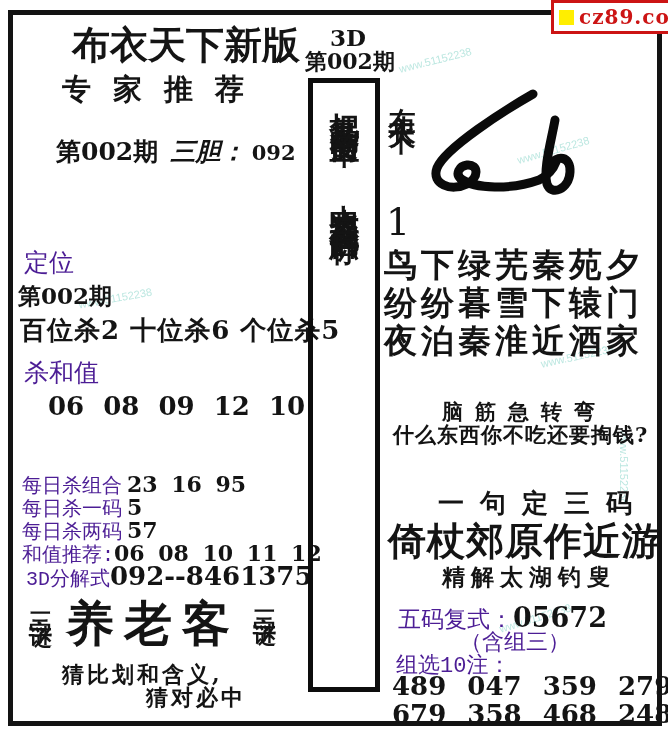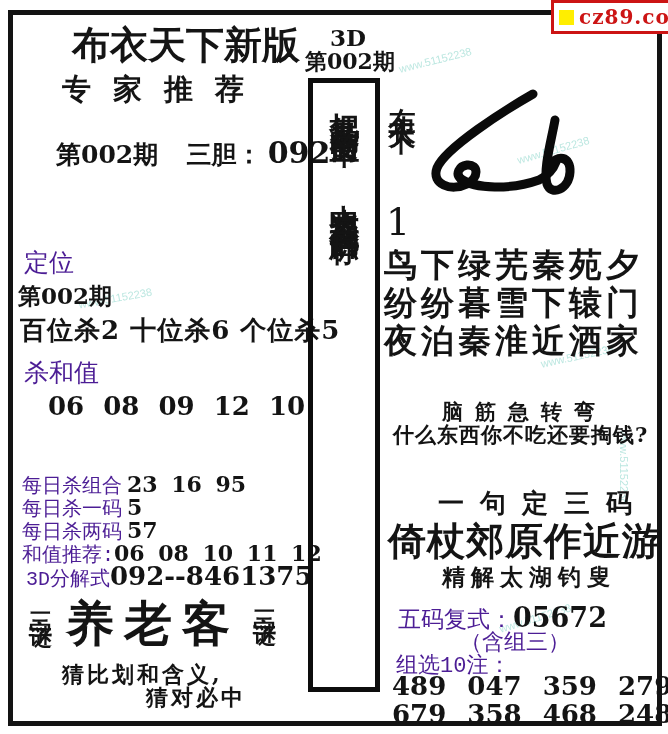"三胆：" span.callig { font-style: none -> italic; margin-left: 22px -> 6px }
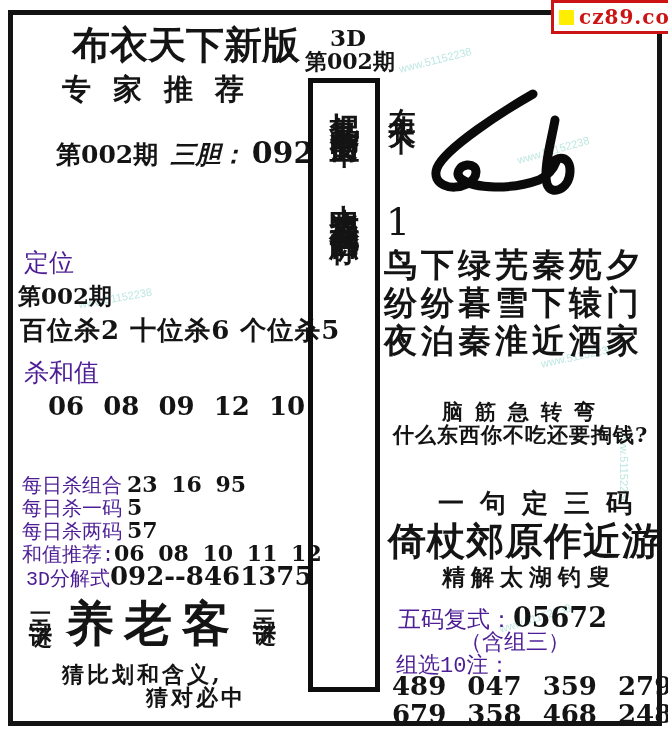"092" span.num { font-size: 30px -> 21px }
